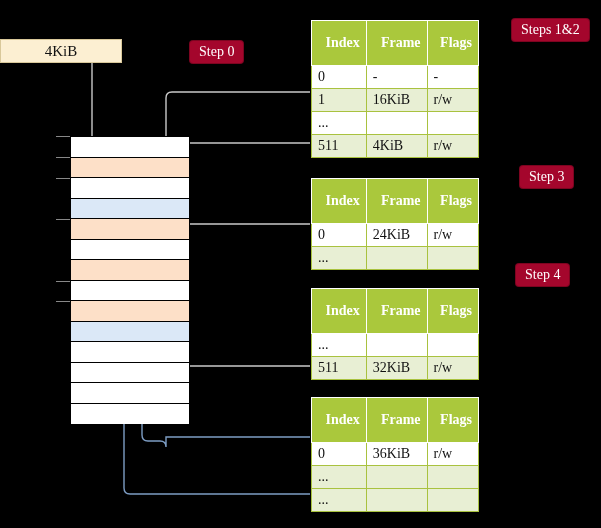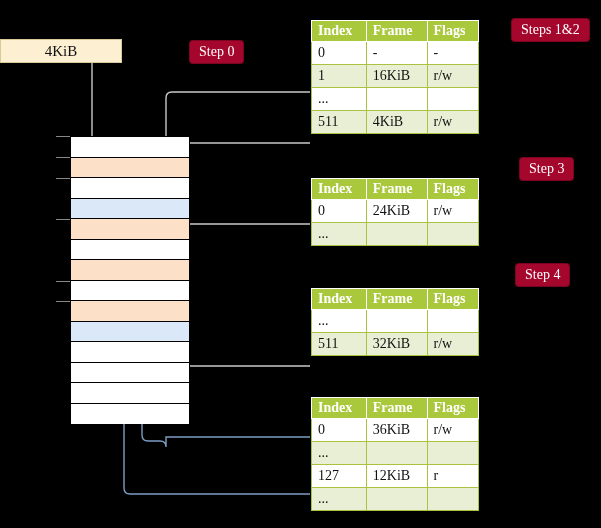"Index" table.pt th { padding: 2px 6px -> 14px 6px; text-align: left -> right }
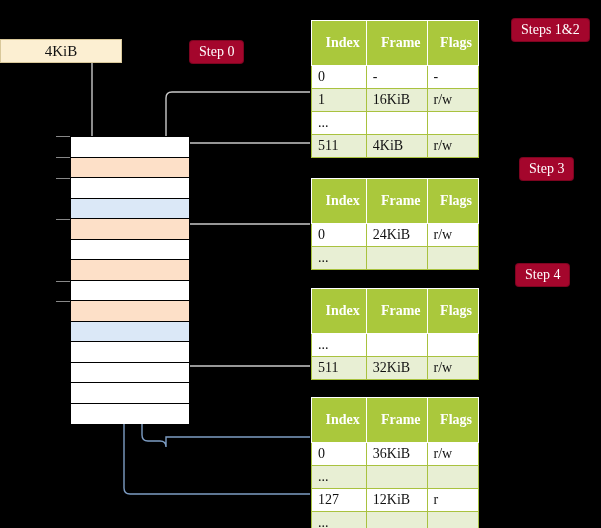"Step 3" div.step-badge { top: 158px -> 166px }
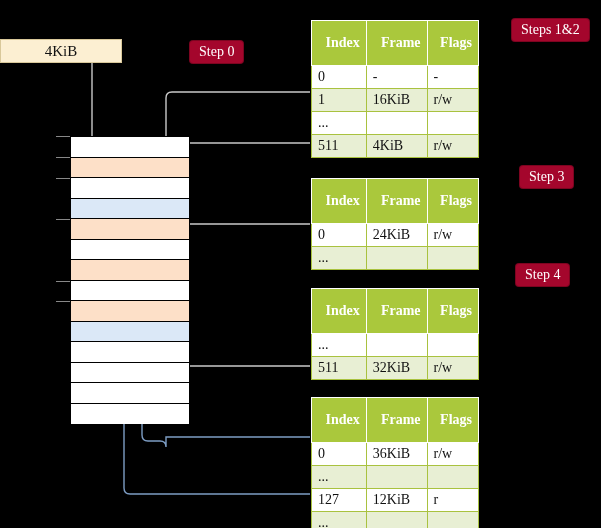"127" tr { html: <tr> <td>127</td> <td>12KiB</td> <td>r</td> </tr> -> none }
